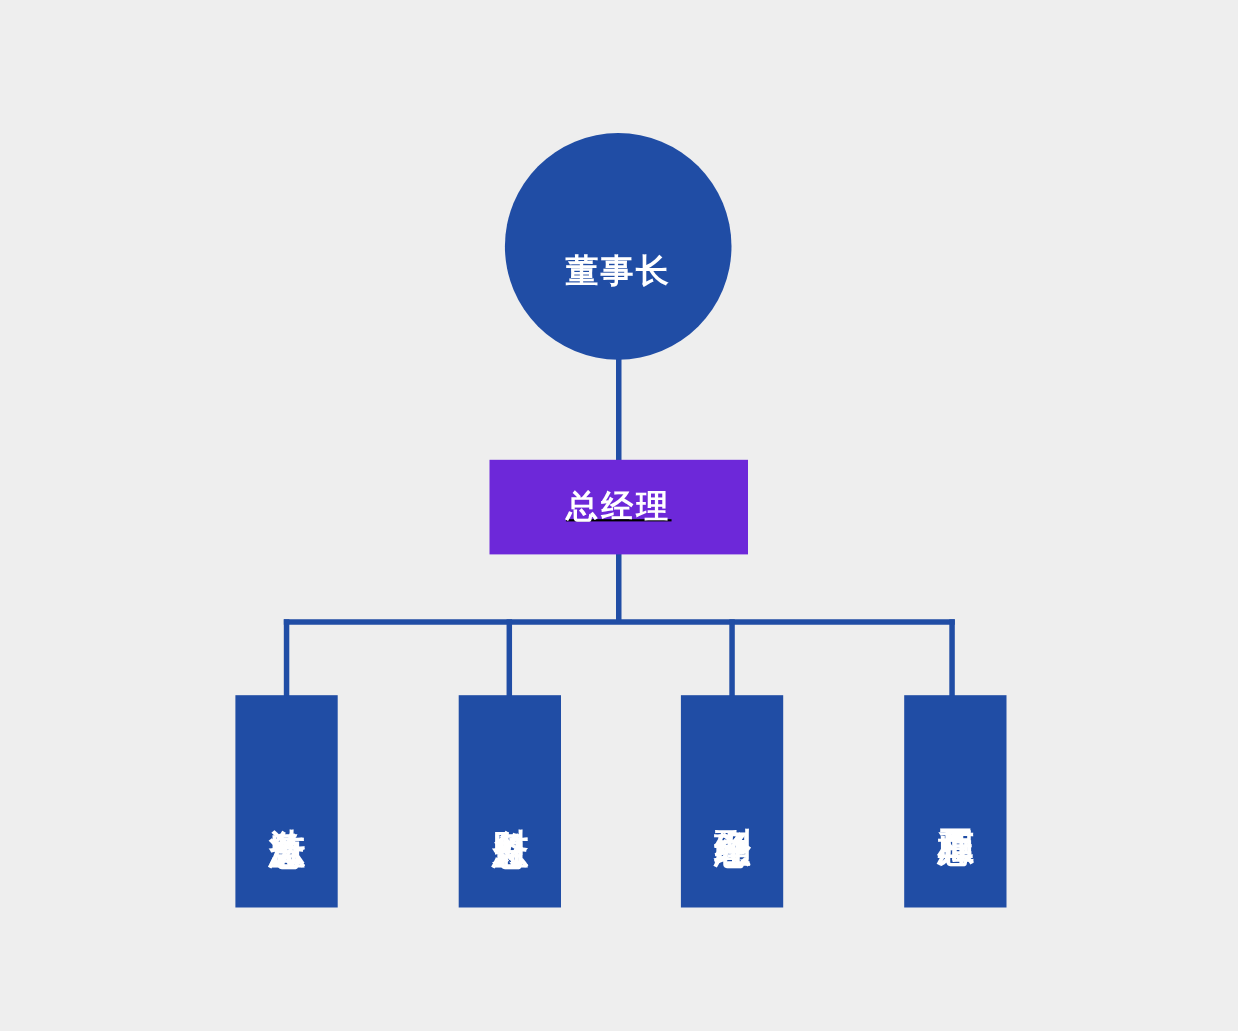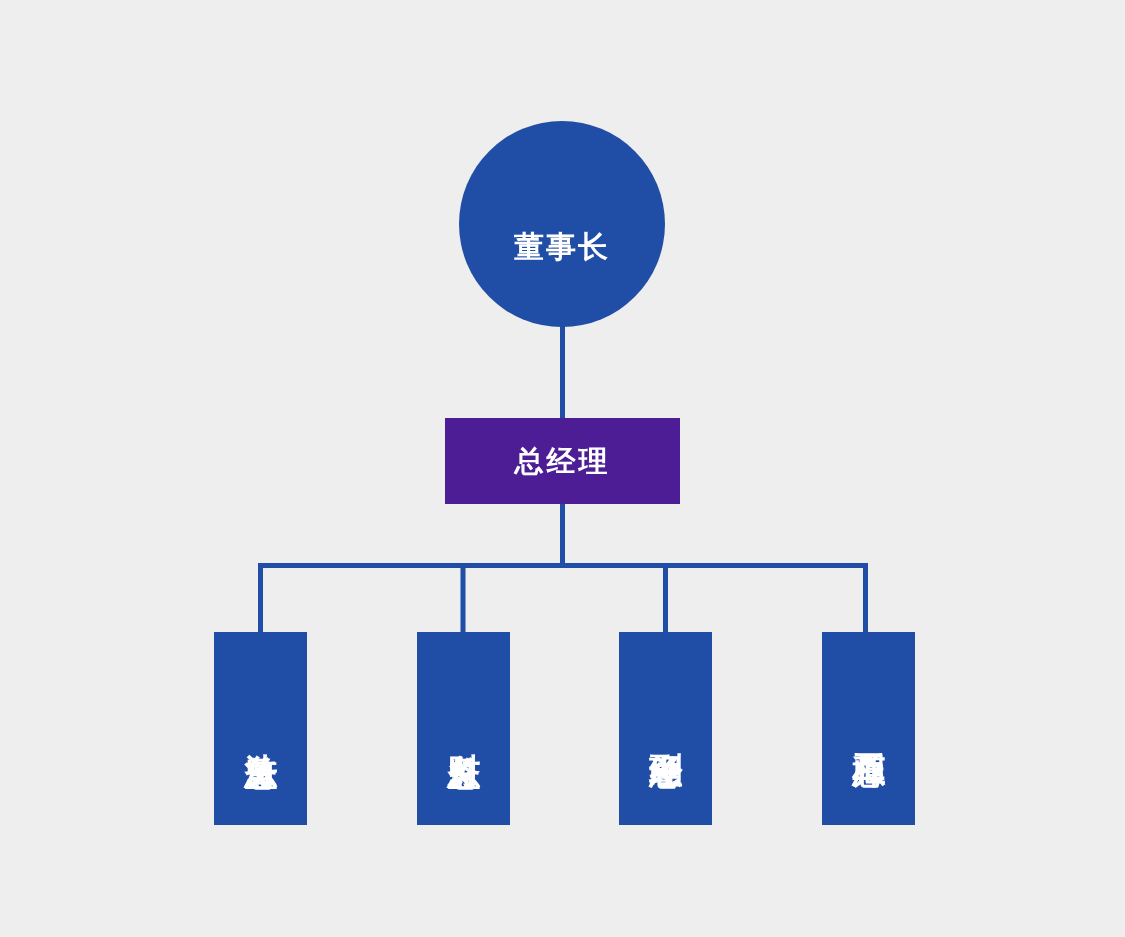"总经理" .node-box-h { background: #4c1d95 -> #6d28d9; text-decoration: none -> underline }
